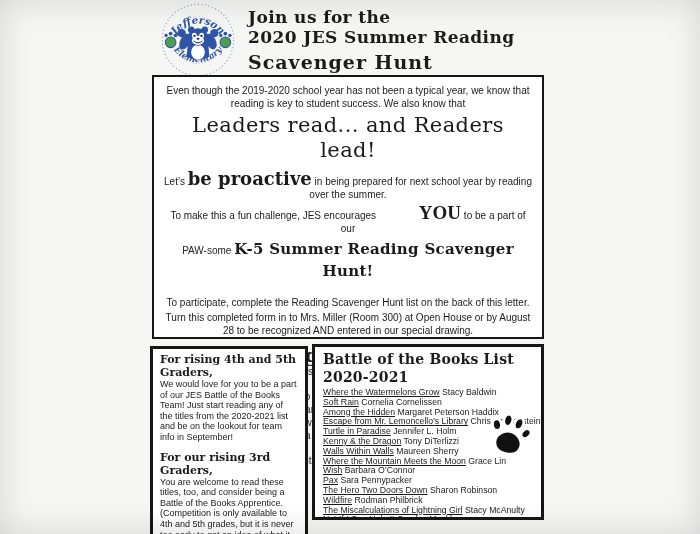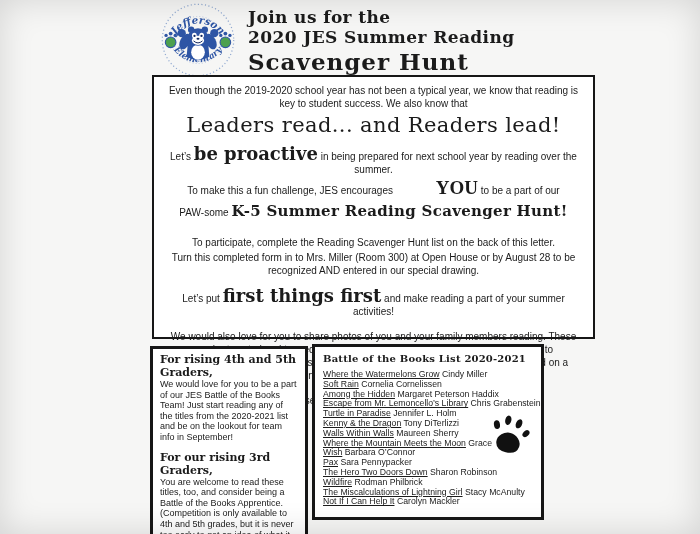"Scavenger Hunt" .header .h3 { font-size: 23px -> 19px }
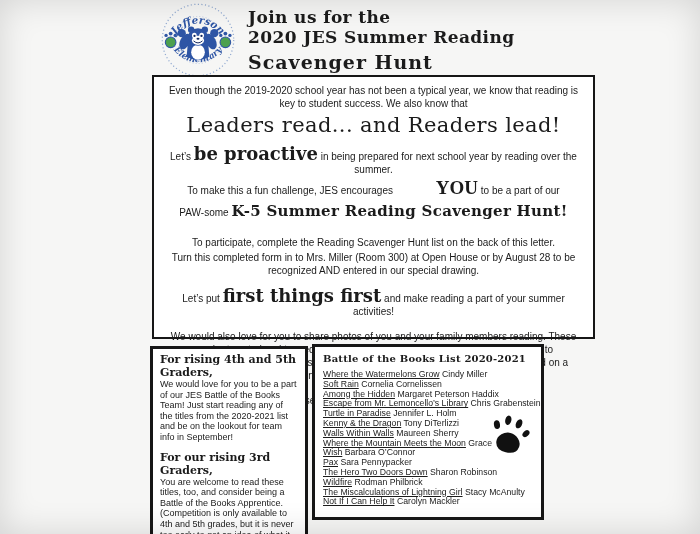"Even though the 2019-2020 school" .main-box { width: 443px -> 392px }
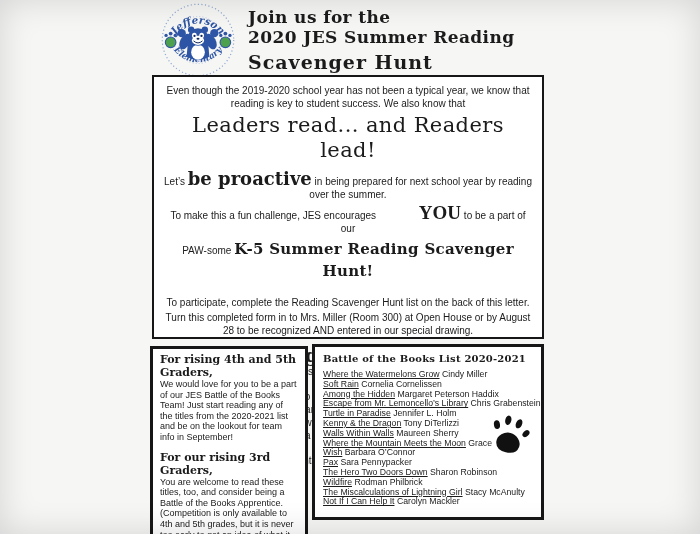"Battle of the Books List" .bb-title { font-size: 10px -> 14px }
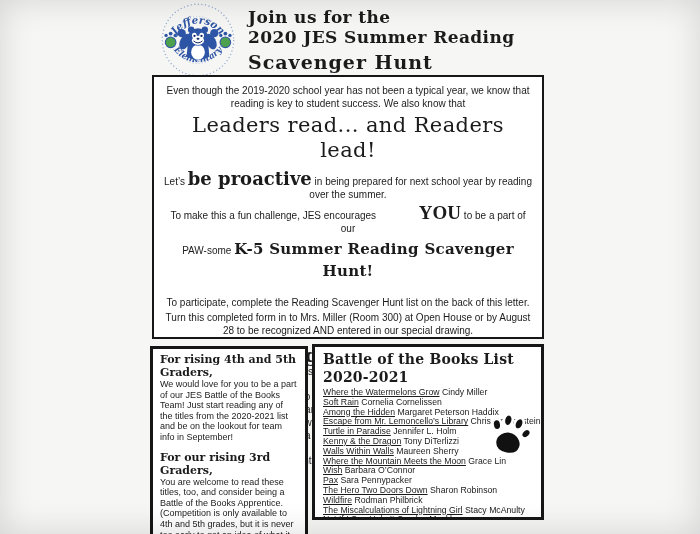"Cindy Miller" span { text: Cindy Miller -> Stacy Baldwin }
